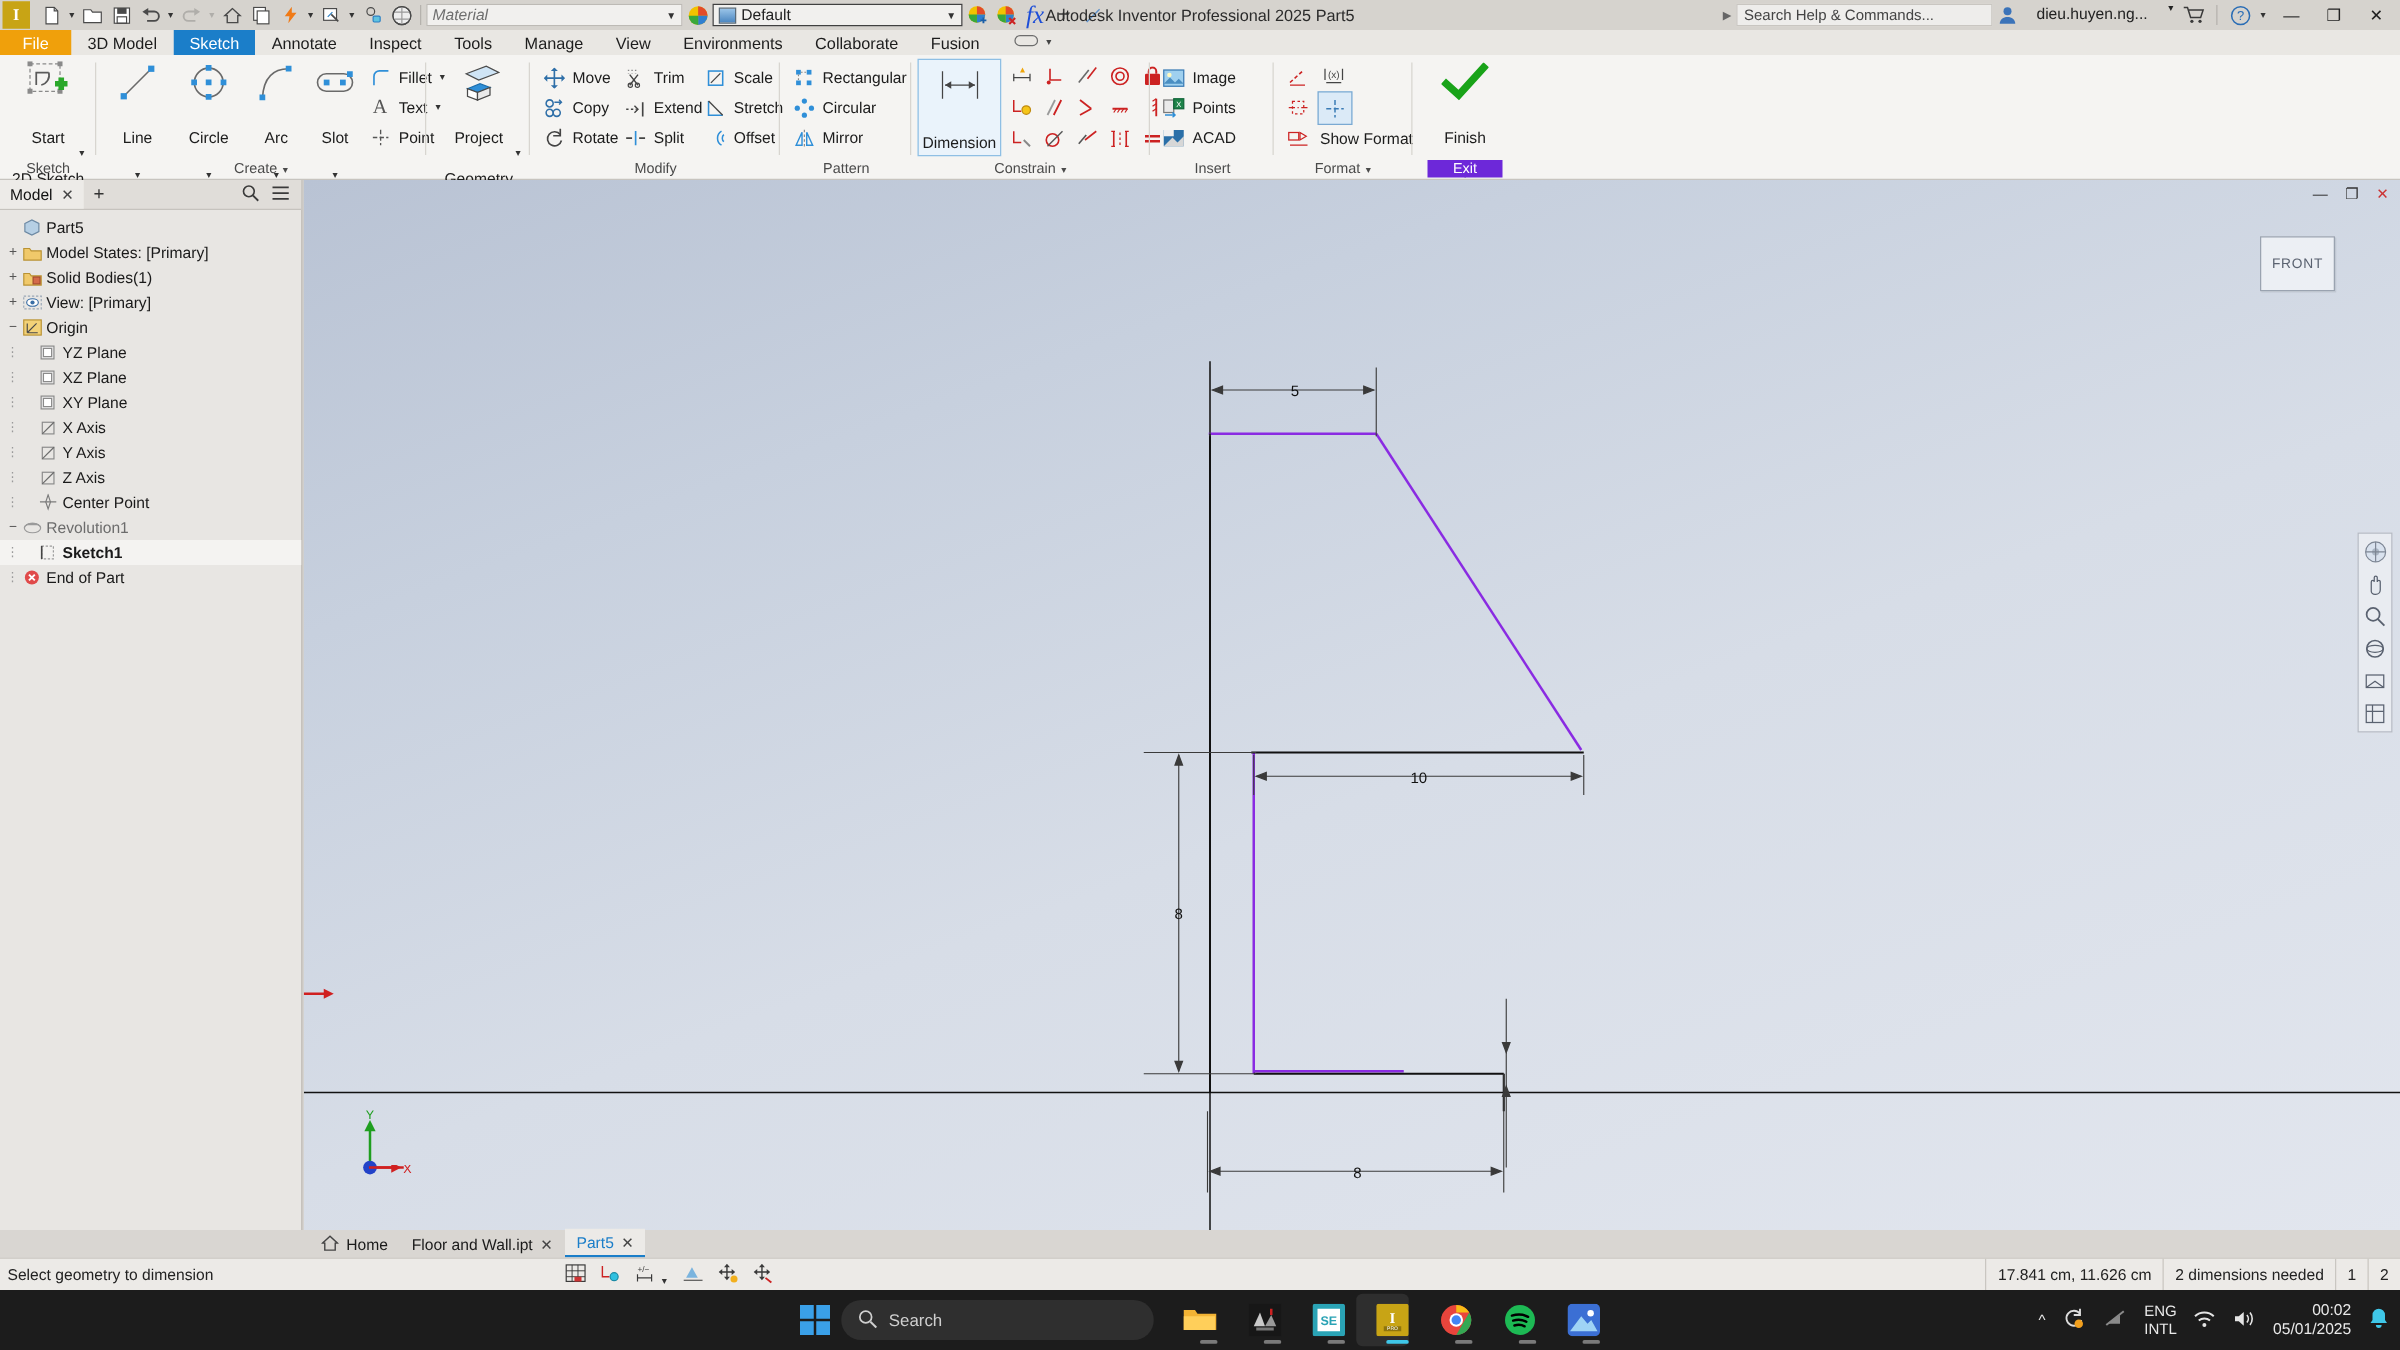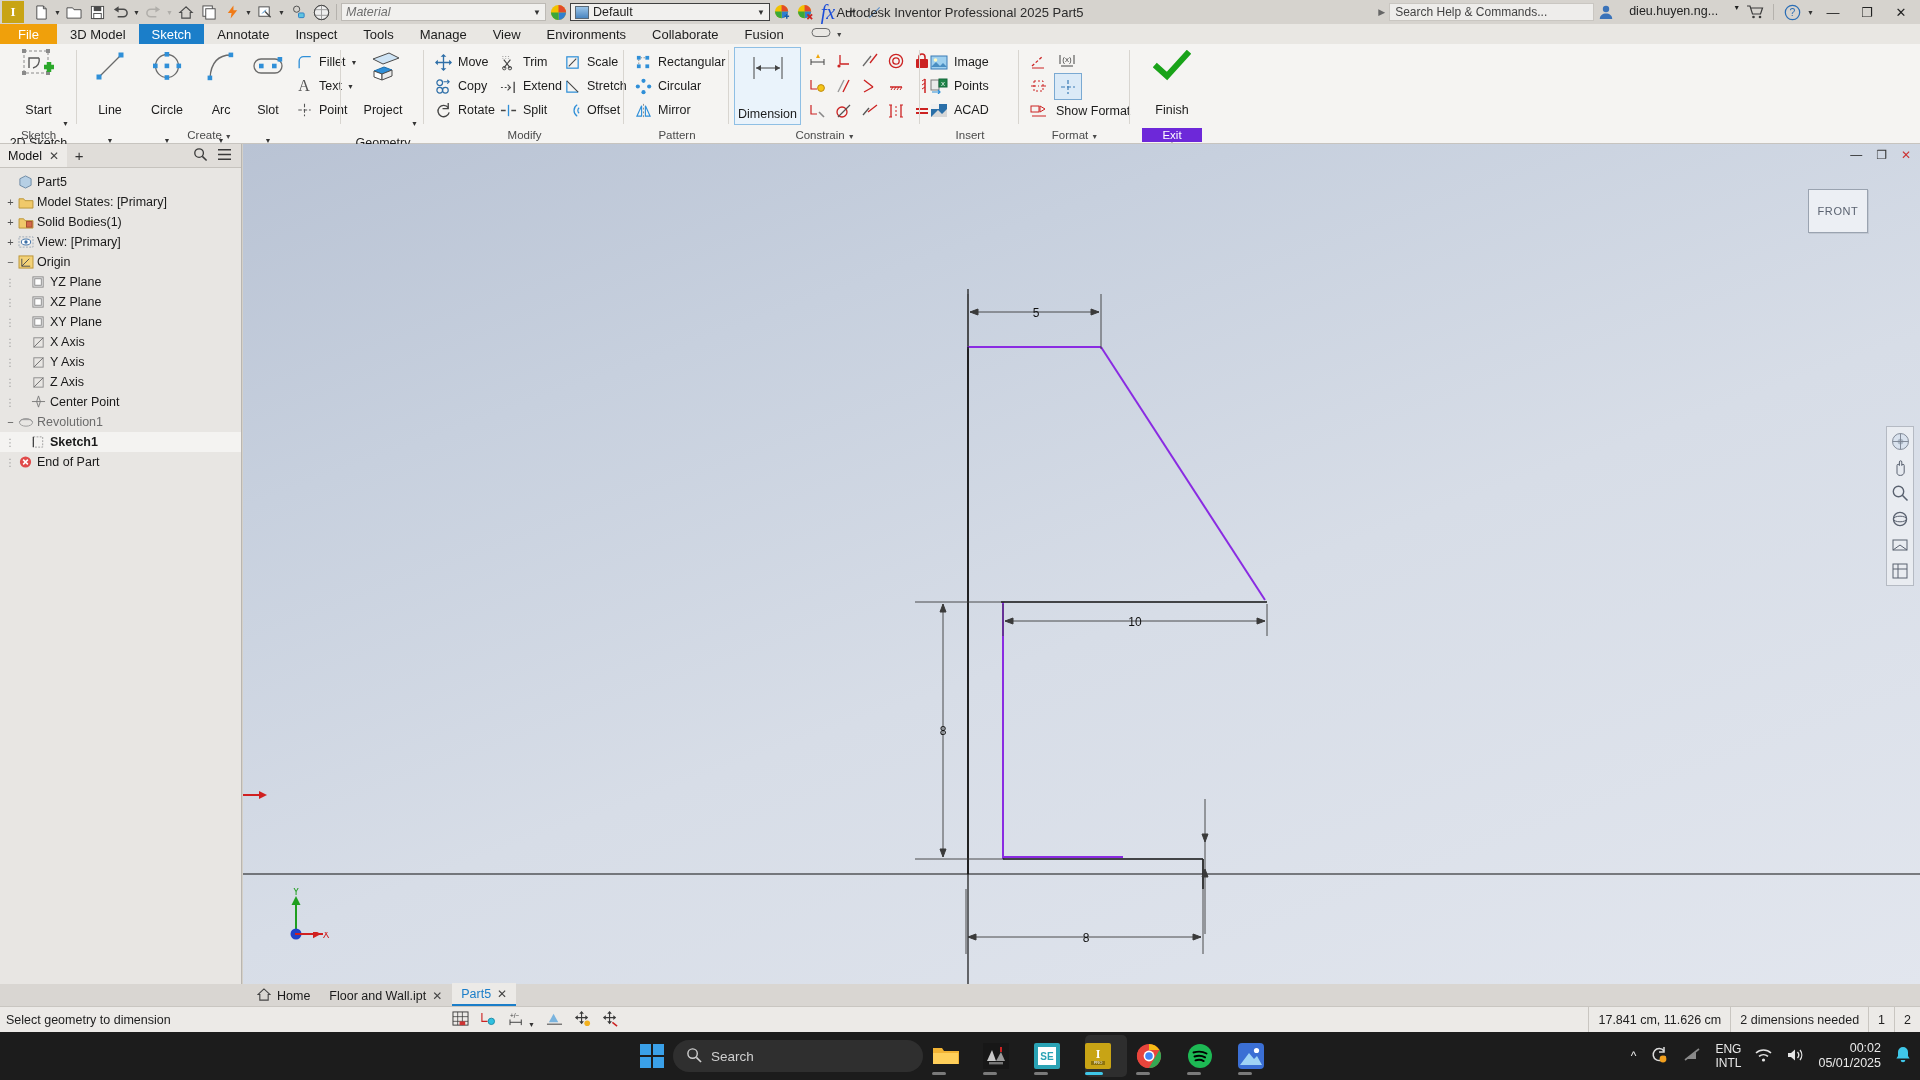"SE" .tapp { justify-content: flex-start -> flex-end }
